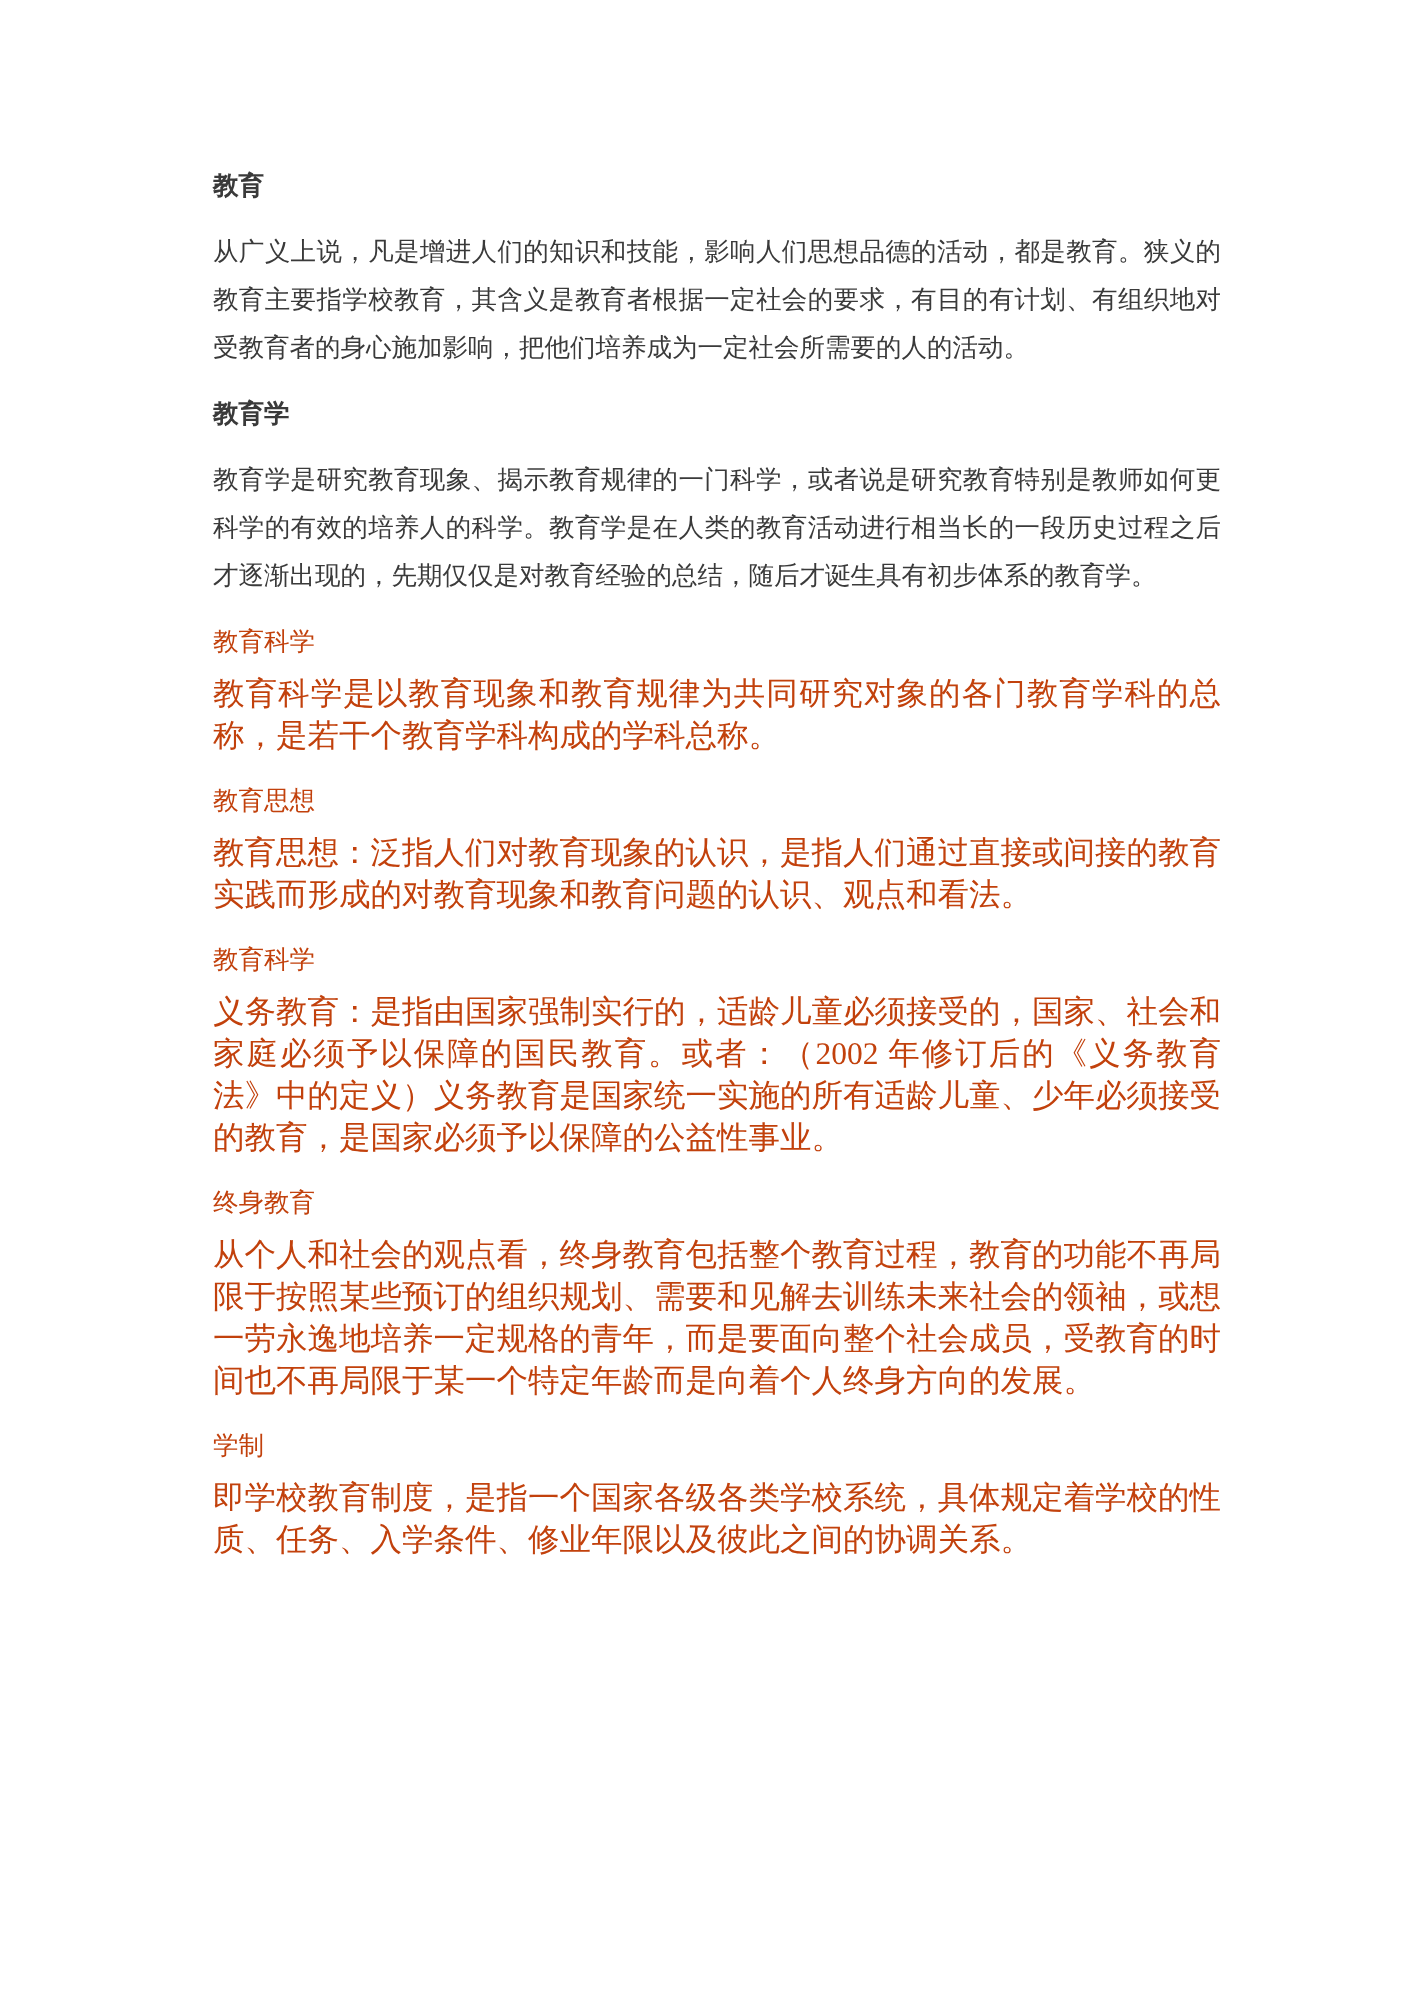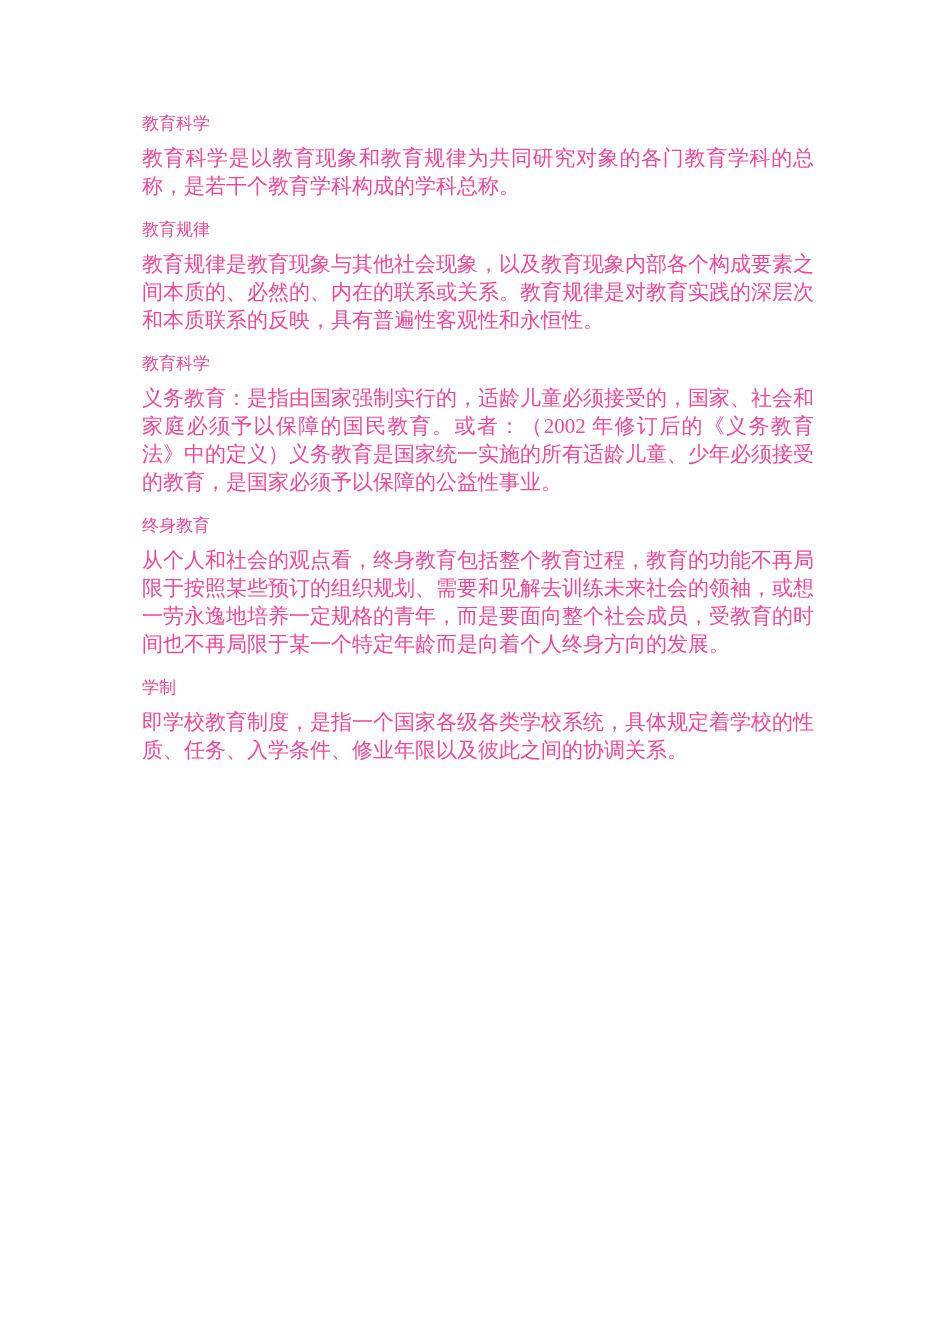"教育" section.section { html: none -> <section> <div>教育</div> <p>从广义上说，凡是增进人们的知识和技能，影响人们思想品德的活动，都是教育。狭义的教育主要指学校教育，其含义是教育者根据一定社会的要求，有目的有计划、有组织地对受教育者的身心施加影响，把他们培养成为一定社会所需要的人的活动。</p> </section> }
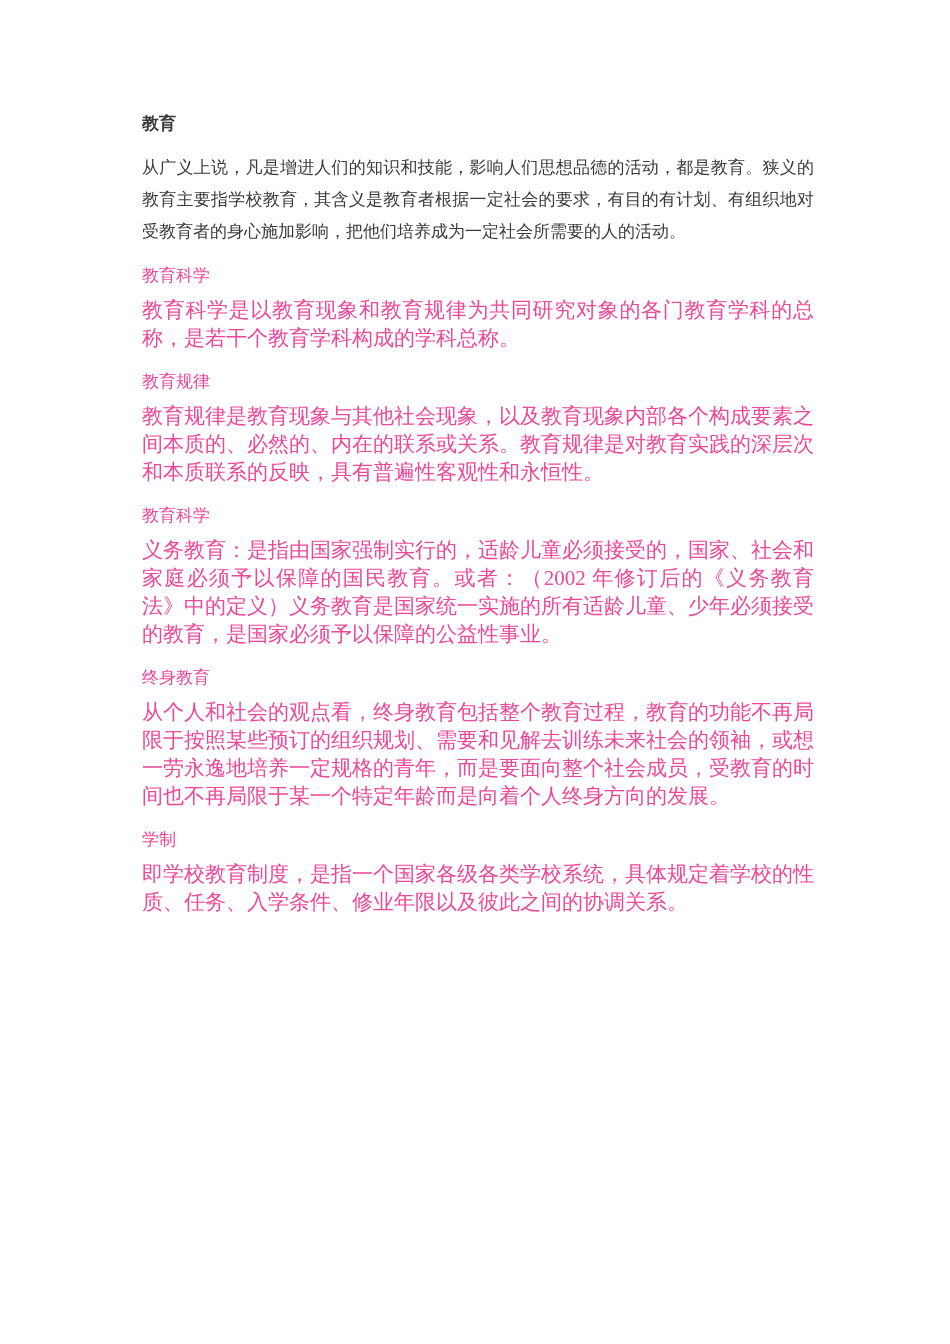"教育学" section.section { html: none -> <section> <div>教育学</div> <p>教育学是研究教育现象、揭示教育规律的一门科学，或者说是研究教育特别是教师如何更科学的有效的培养人的科学。教育学是在人类的教育活动进行相当长的一段历史过程之后才逐渐出现的，先期仅仅是对教育经验的总结，随后才诞生具有初步体系的教育学。</p> </section> }
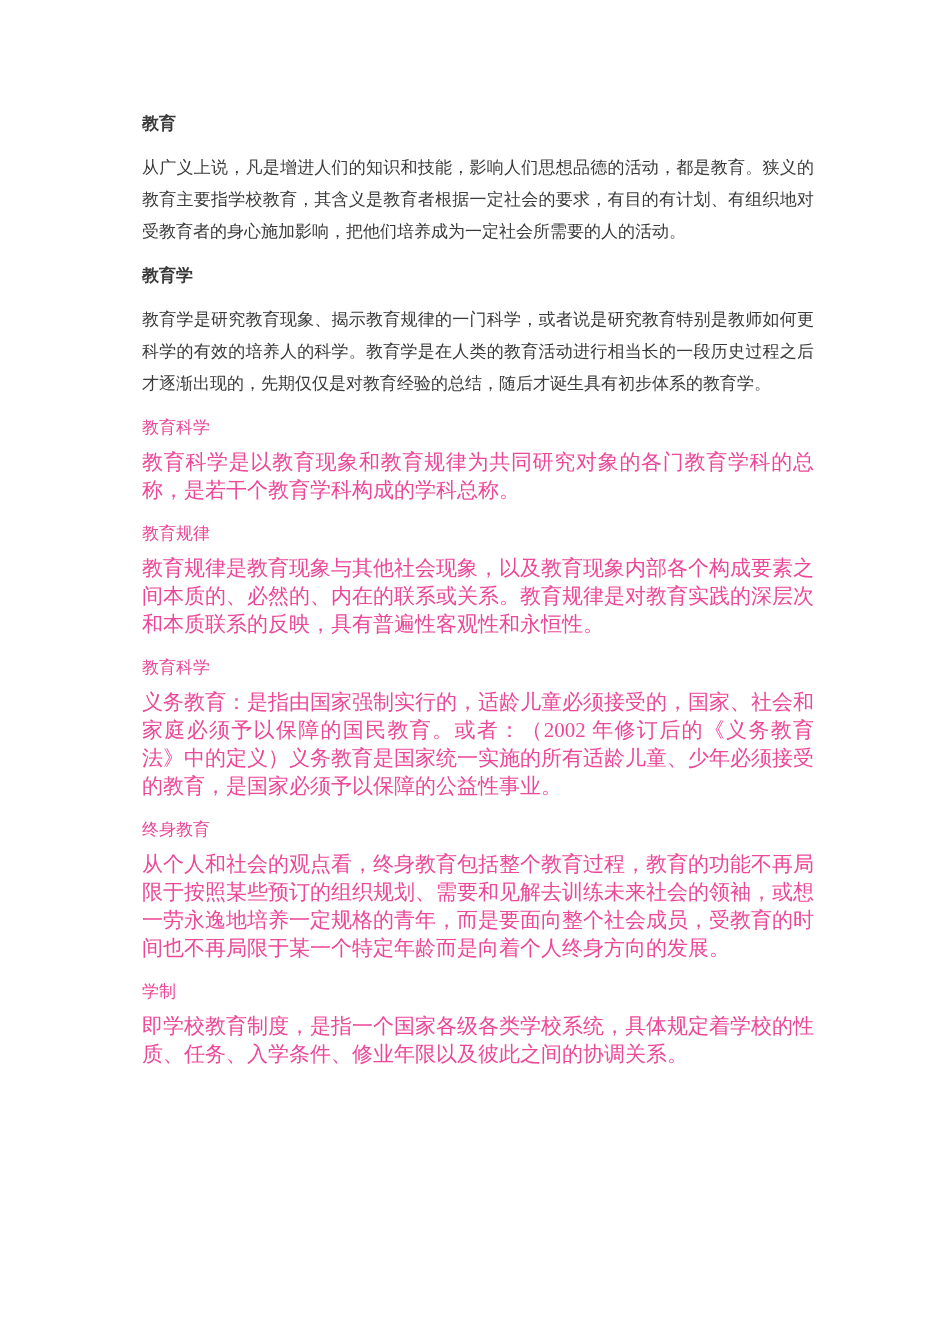"教育科学" .section.serif { color: #ec4899 -> #c2410c }
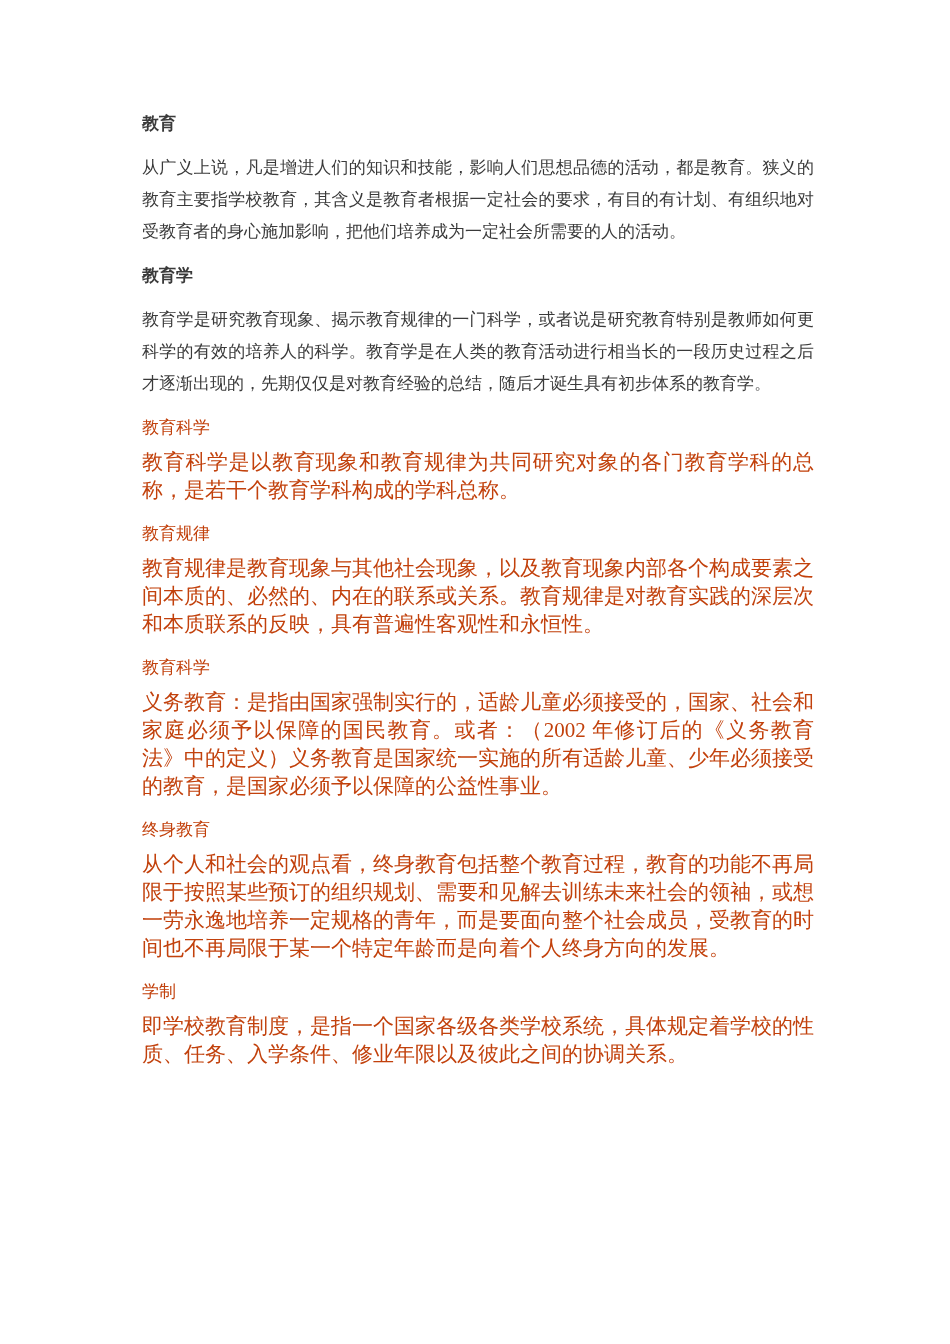"教育思想" section.section { html: none -> <section> <div>教育思想</div> <p>教育思想：泛指人们对教育现象的认识，是指人们通过直接或间接的教育实践而形成的对教育现象和教育问题的认识、观点和看法。</p> </section> }
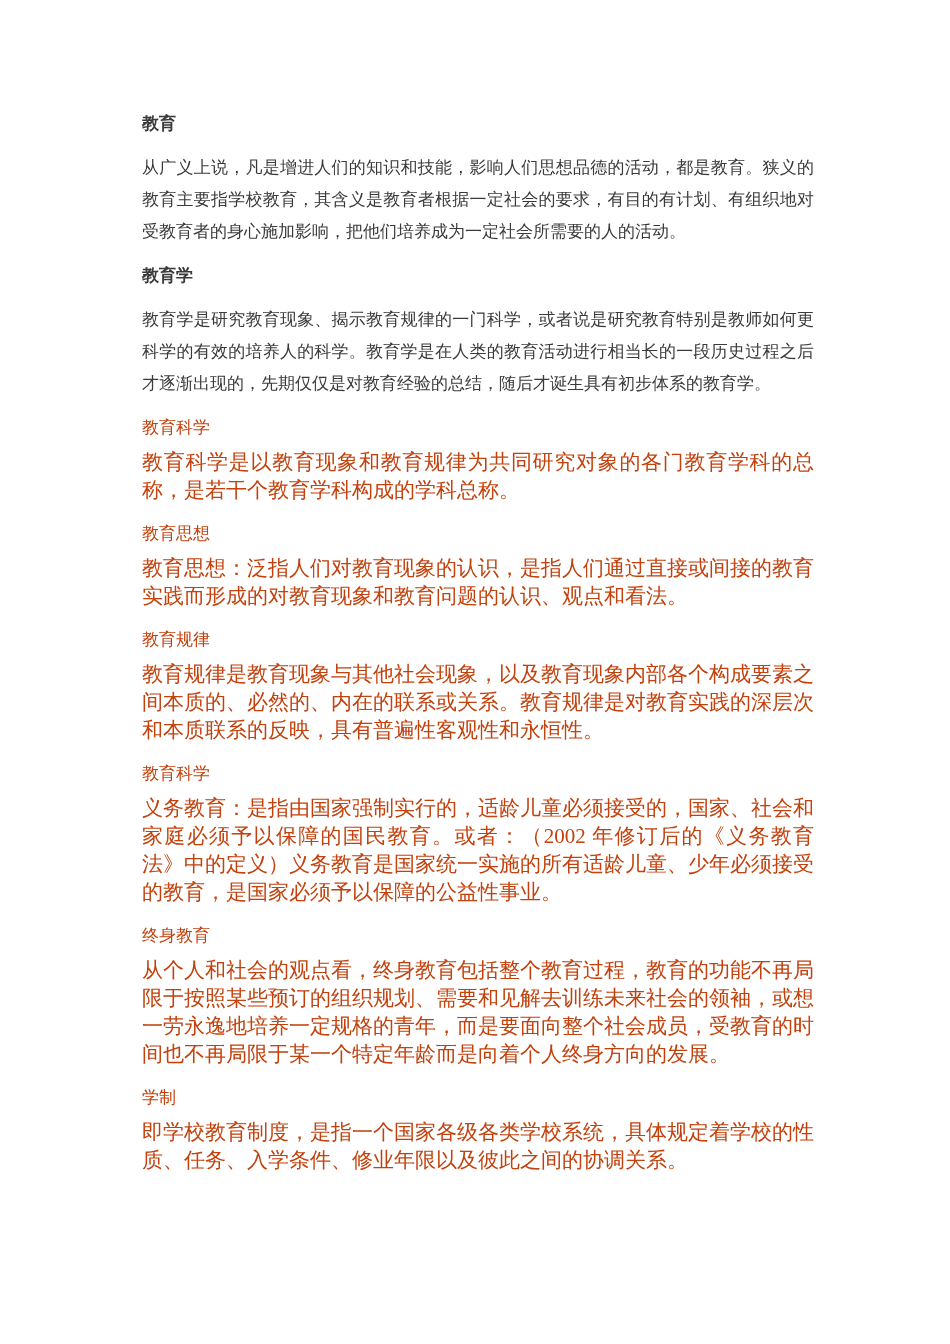"教育规律" section.section { html: <section> <div>教育规律</div> <p>教育规律是教育现象与其他社会现象，以及教育现象内部各个构成要素之间本质的、必然的、内在的联系或关系。教育规律是对教育实践的深层次和本质联系的反映，具有普遍性客观性和永恒性。</p> </section> -> none }
